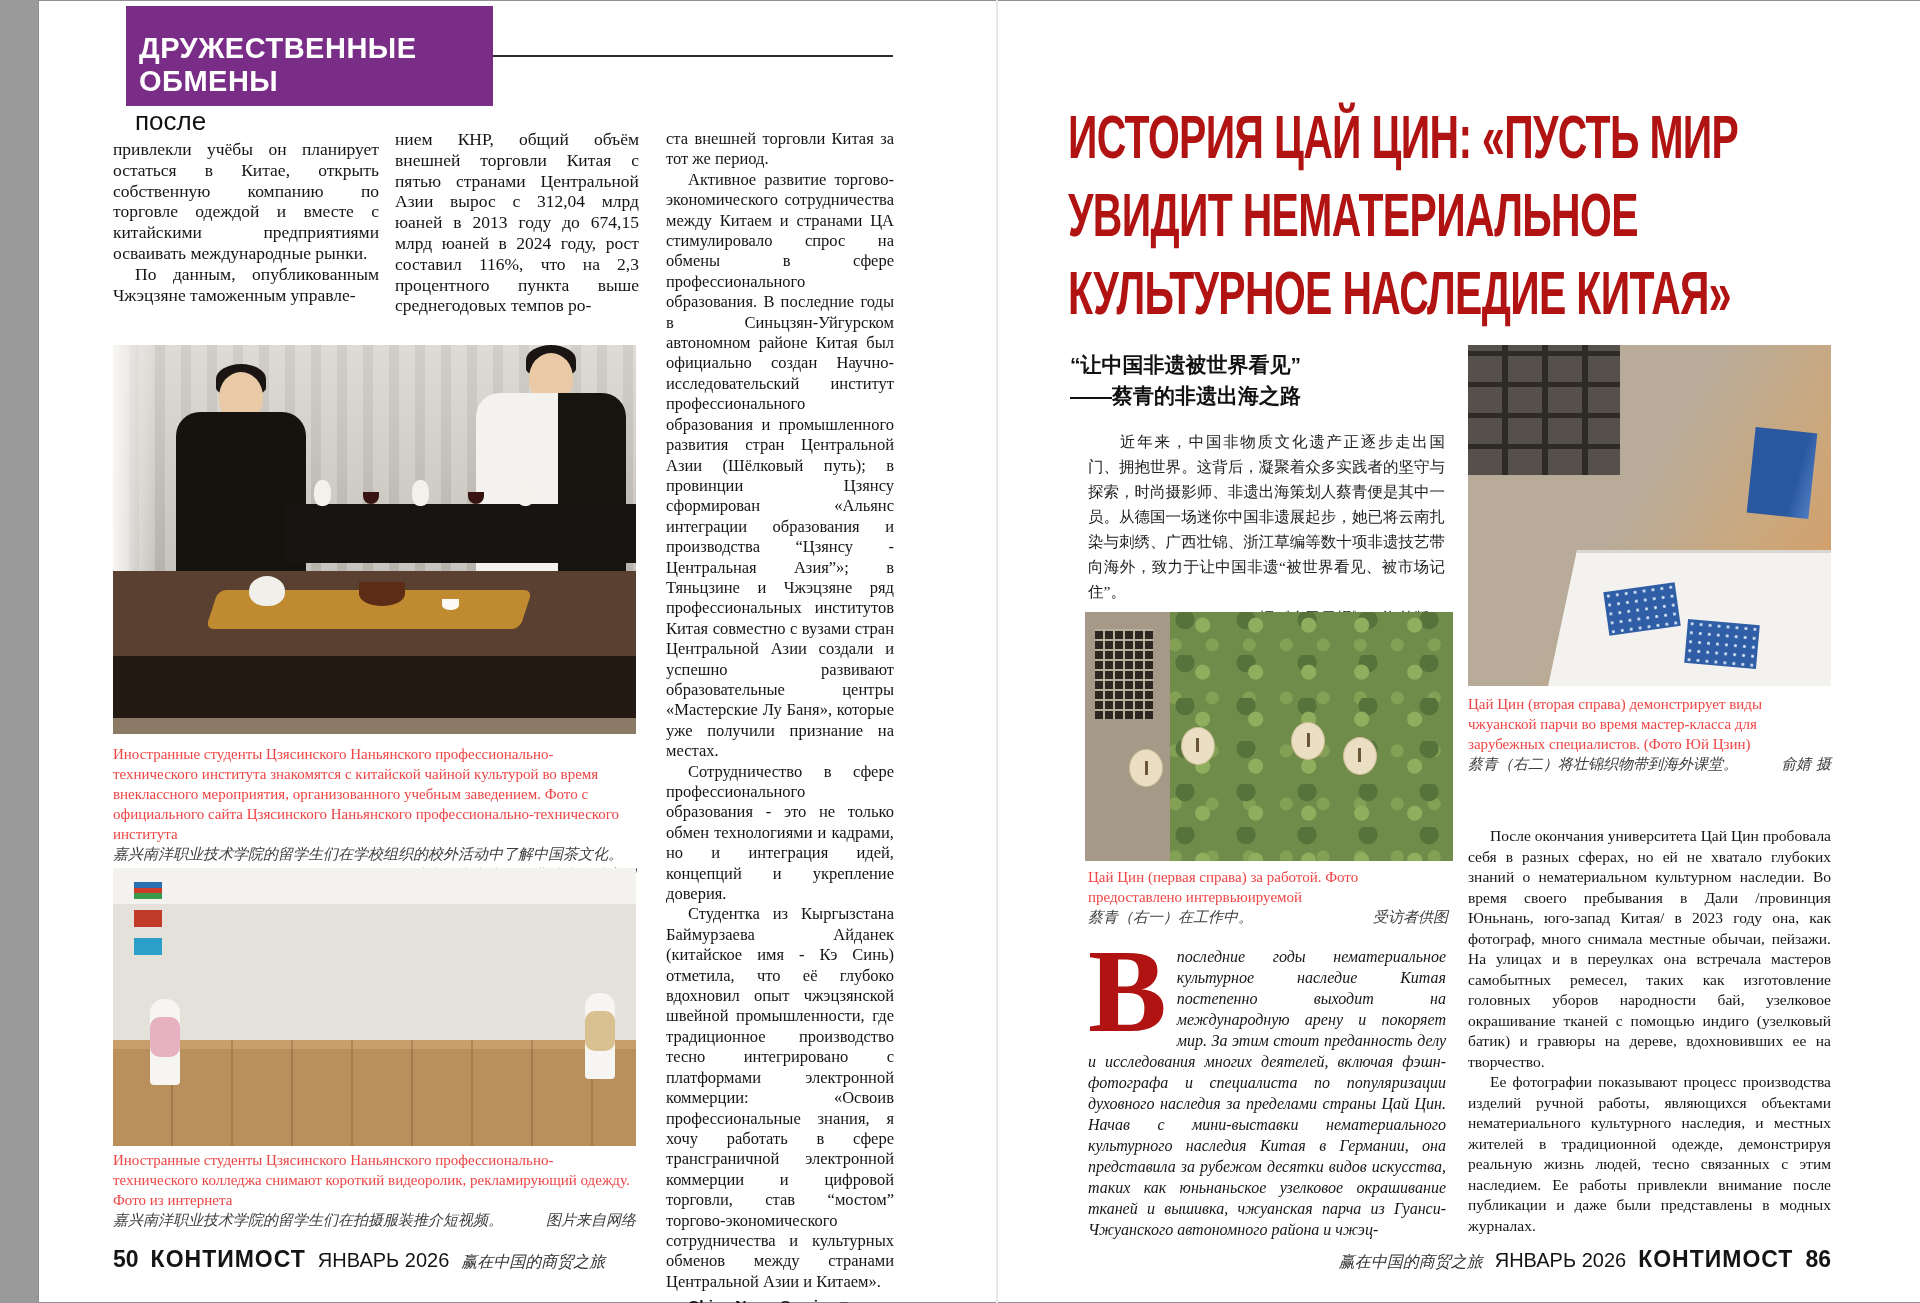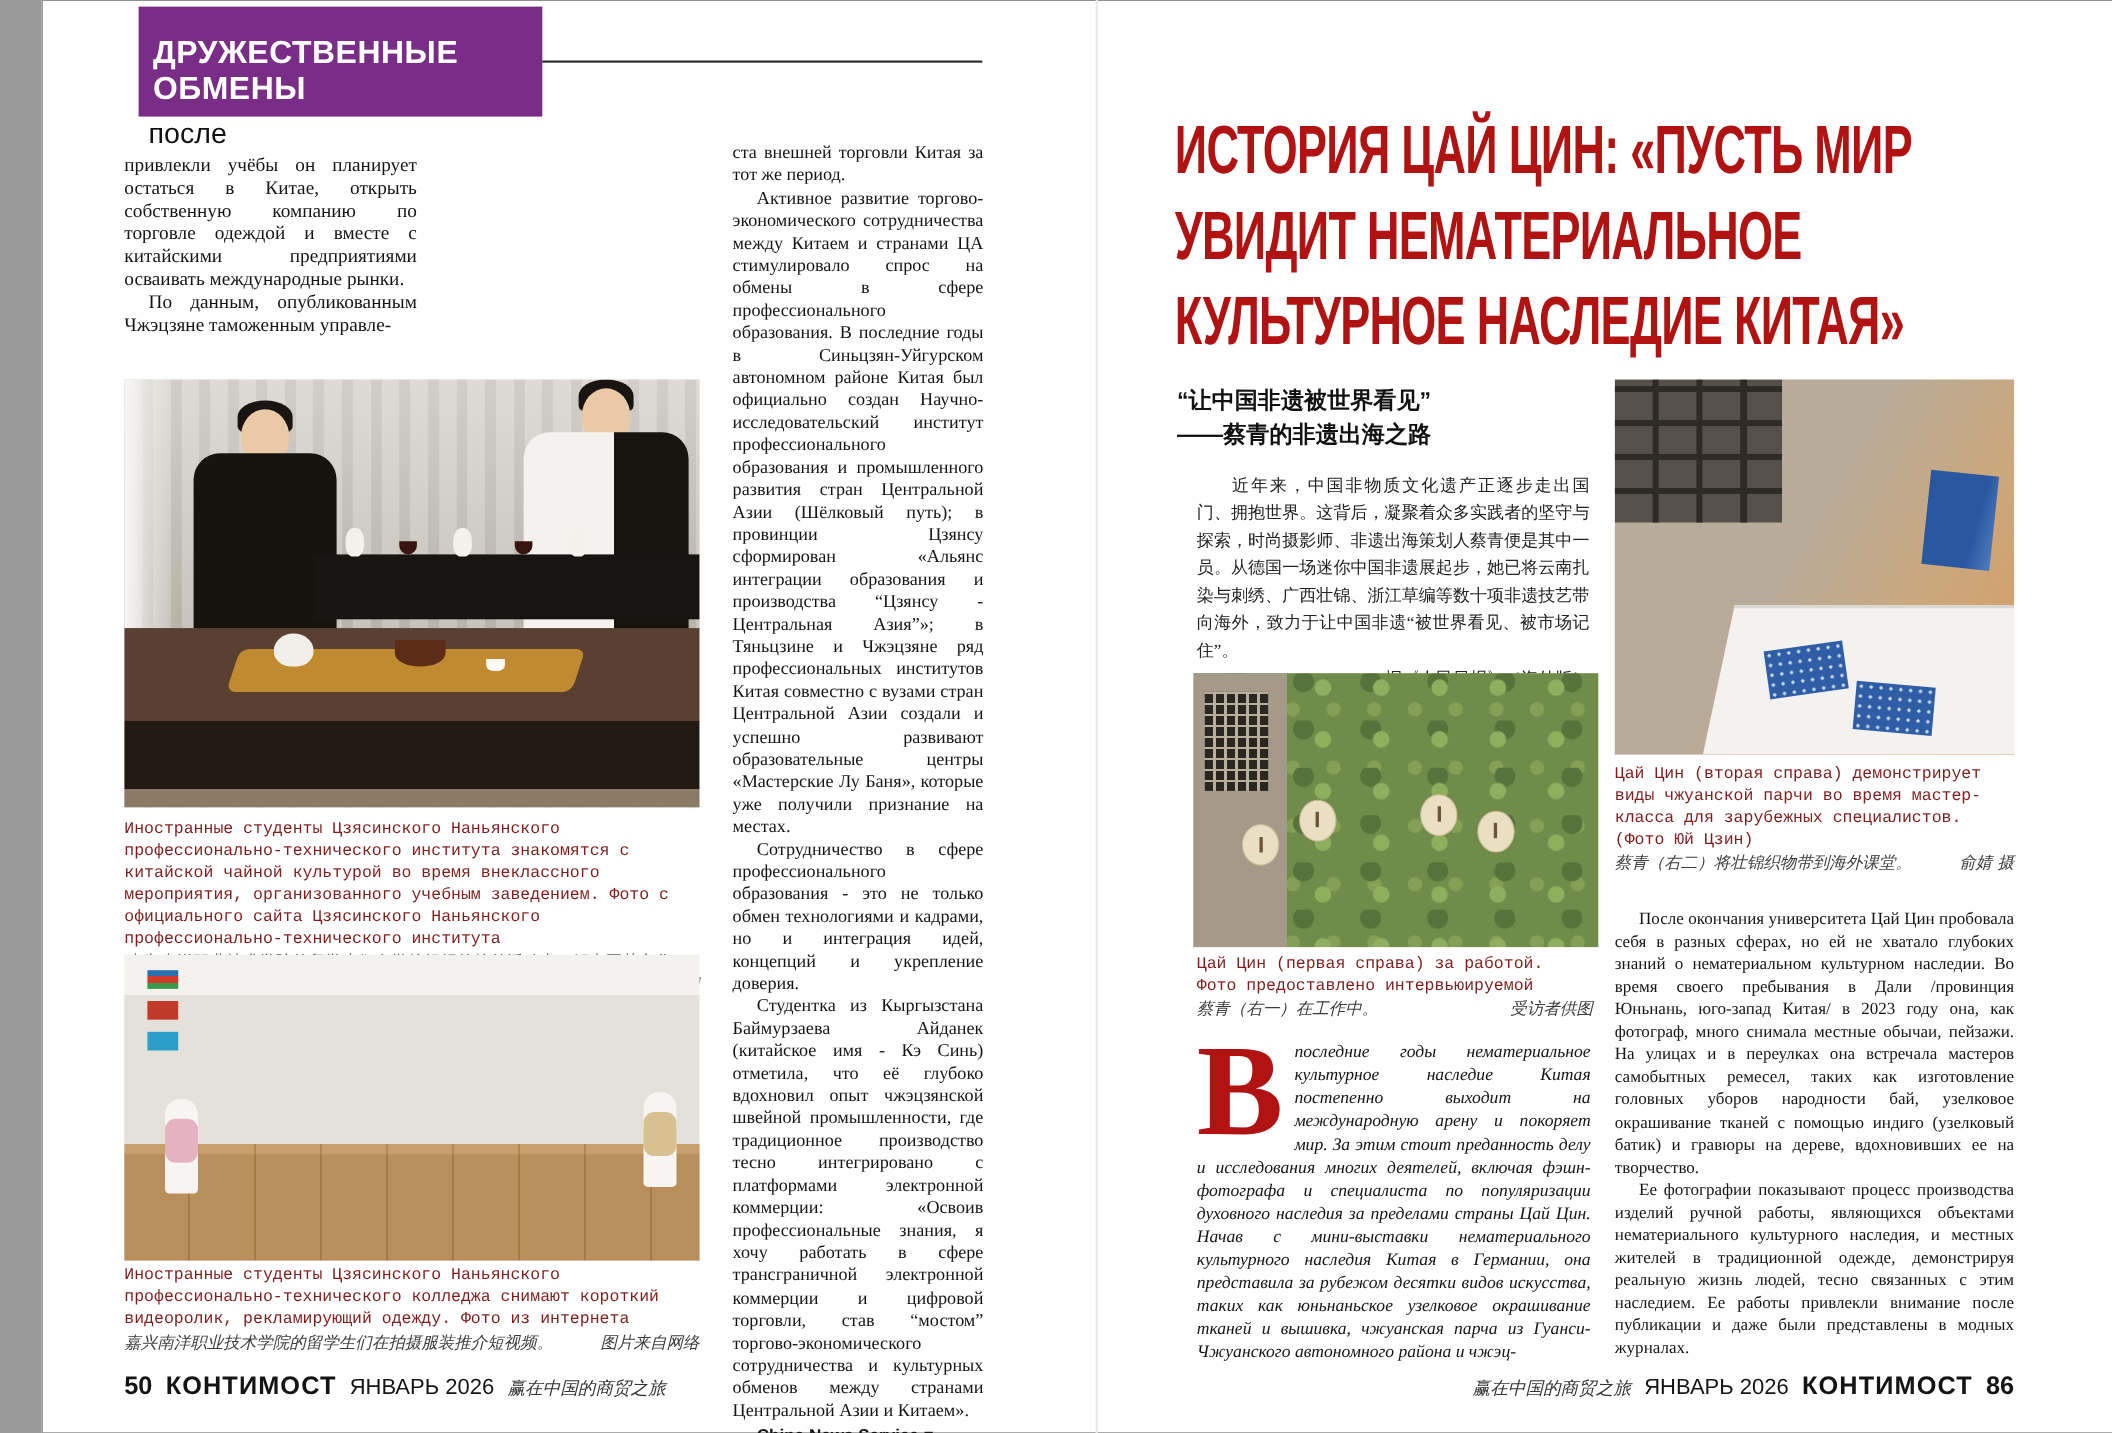"нием КНР, общий объём внешней" div.abs { html: none -> <div> <p>нием КНР, общий объём внешней торговли Китая с пятью странами Центральной Азии вырос с 312,04 млрд юаней в 2013 году до 674,15 млрд юаней в 2024 году, рост составил 116%, что на 2,3 процентного пункта выше среднегодовых темпов ро-</p> </div> }
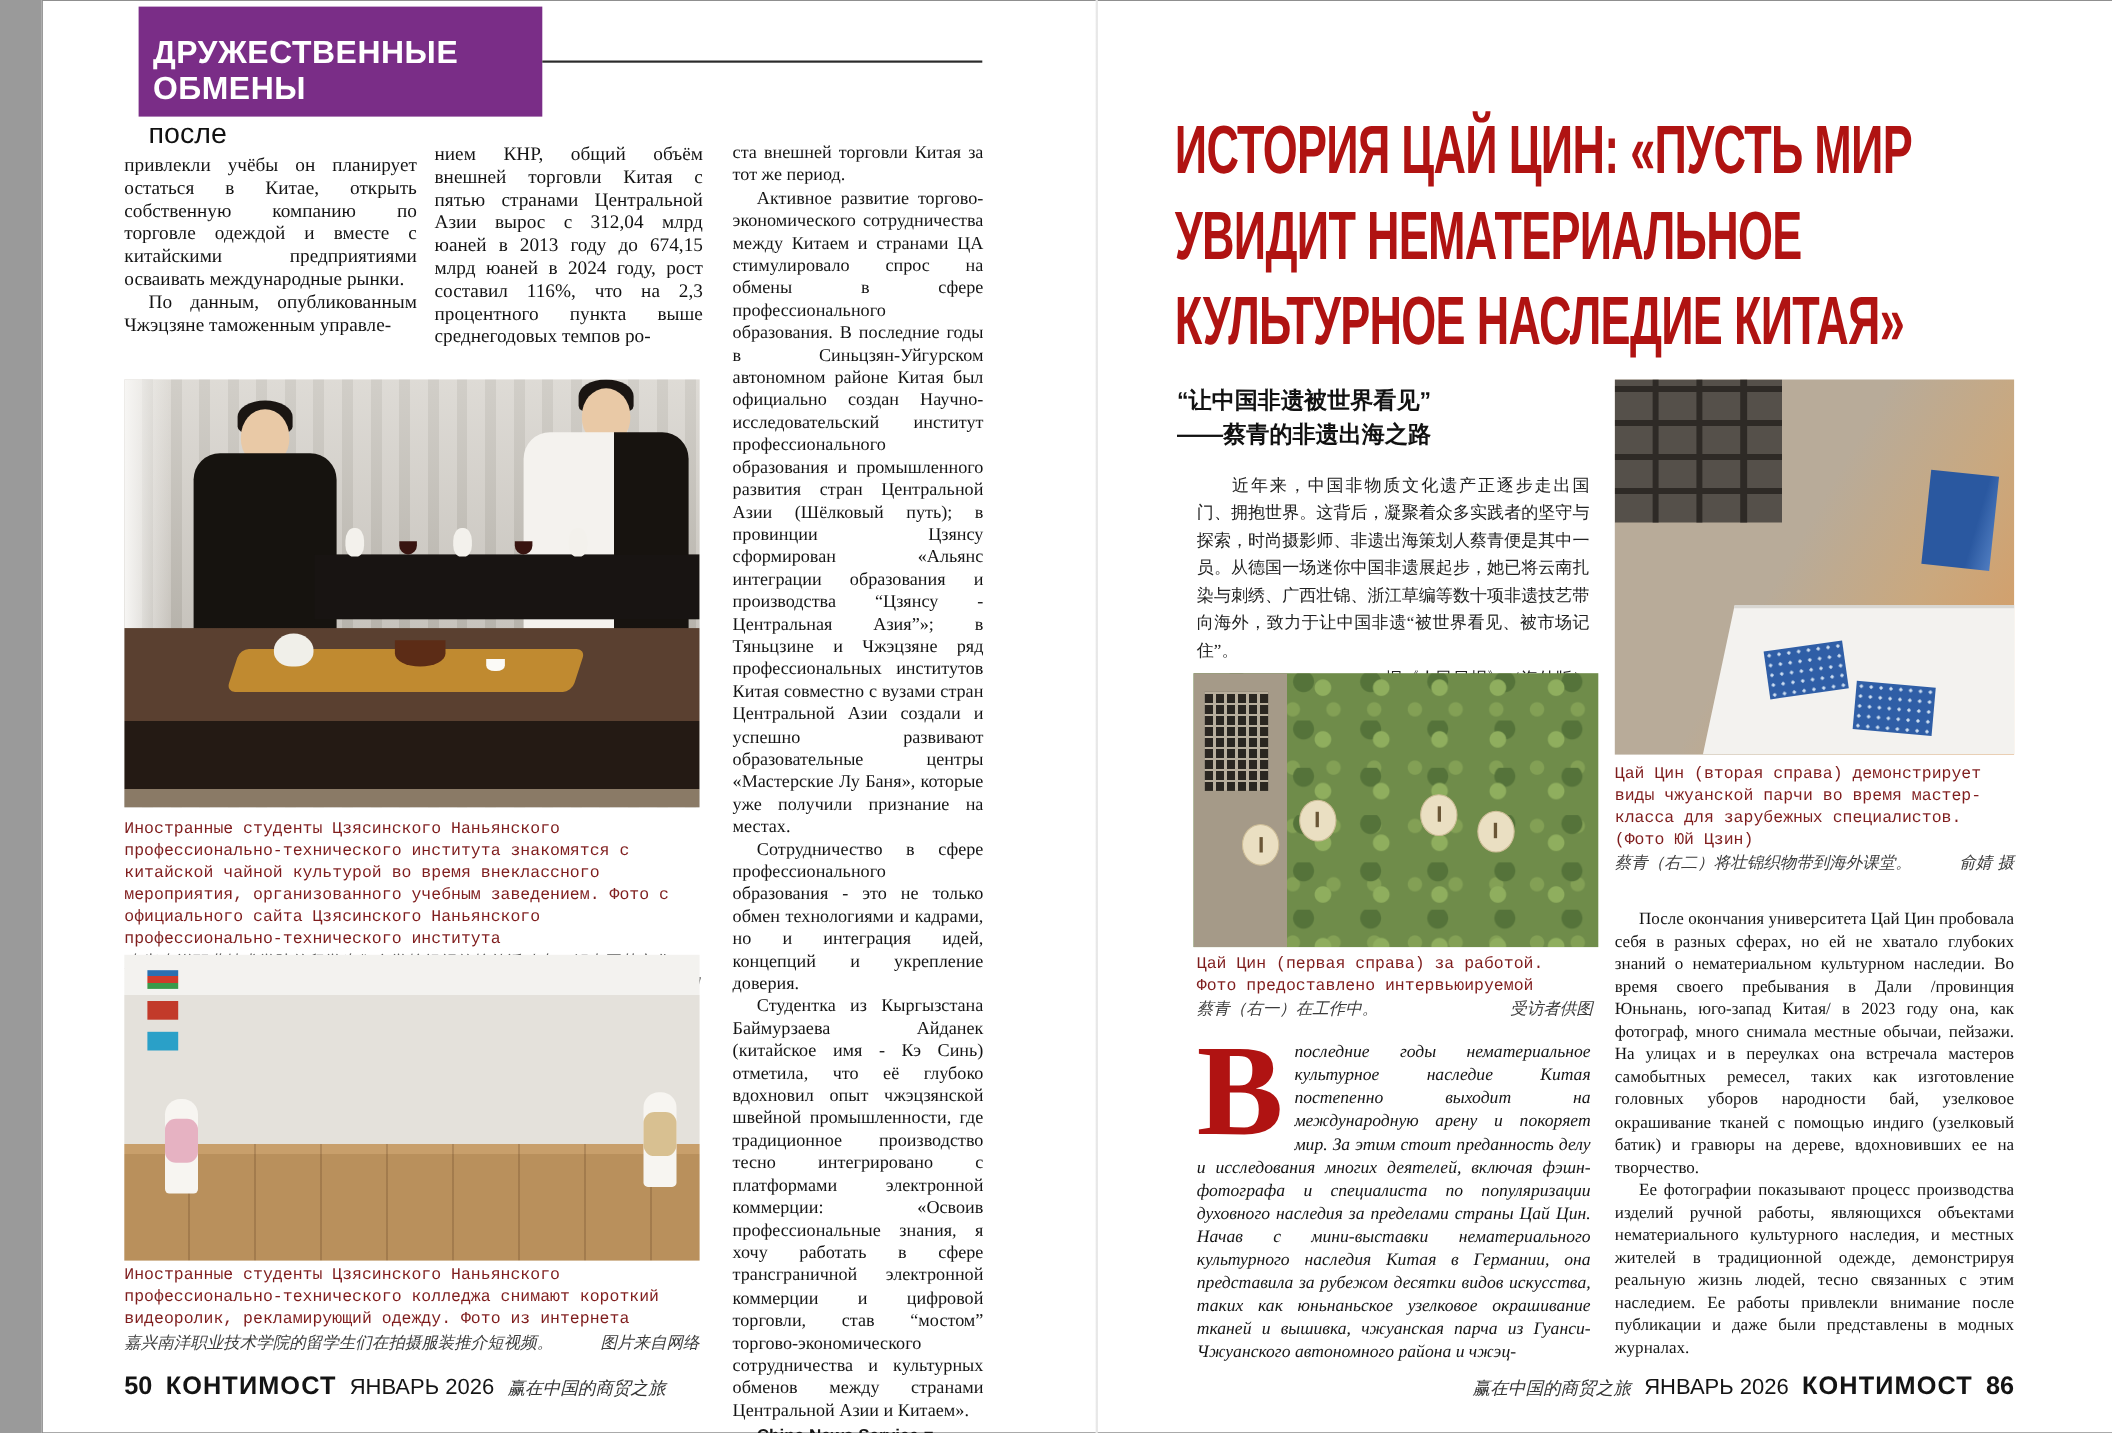"Цай Цин (вторая справа) демонстрирует" .cap-ru { color: #7f1d1d -> #ef4444; font-family: Liberation Mono, monospace -> Liberation Serif, serif }
